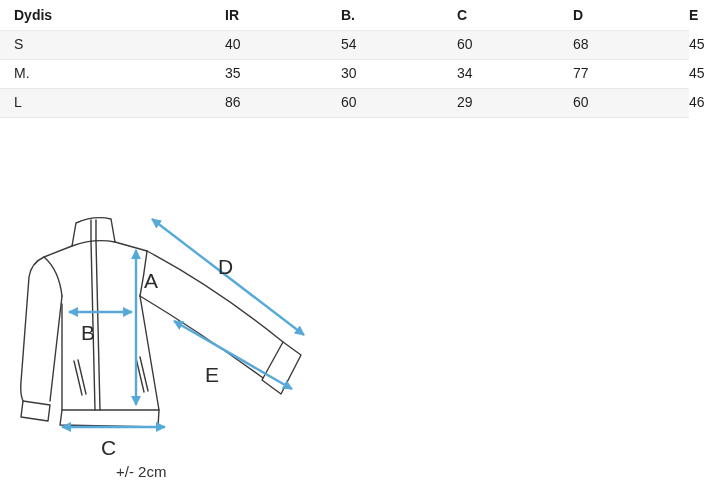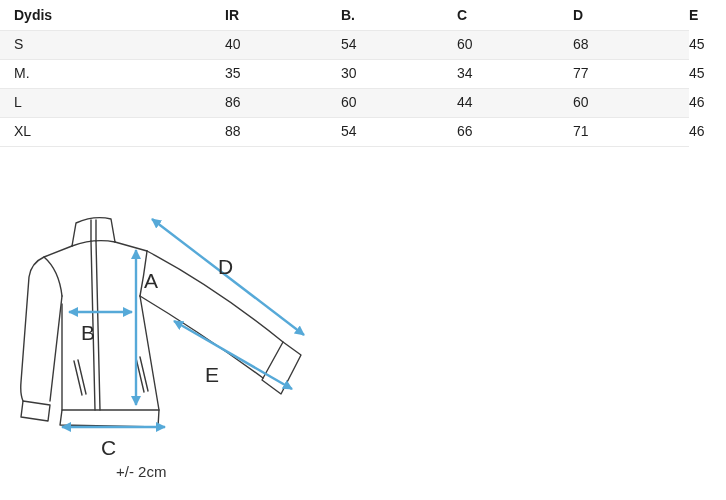"44" td { text: 44 -> 29 }
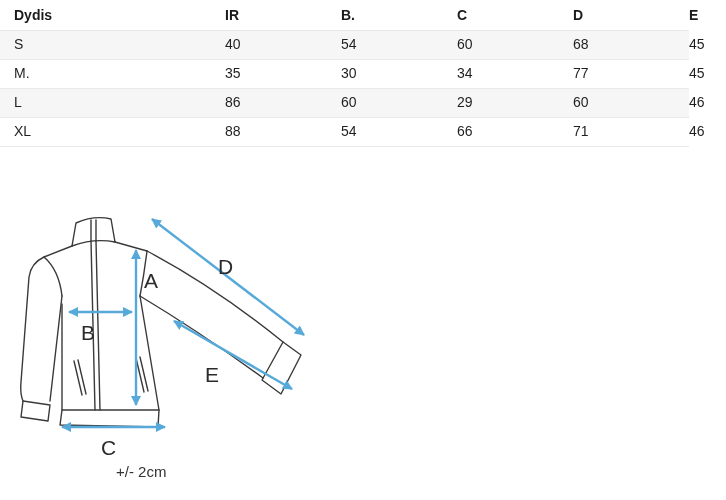"XL" tr { html: <tr> <td>XL</td> <td>88</td> <td>54</td> <td>66</td> <td>71</td> <td>46</td> </tr> -> none }
